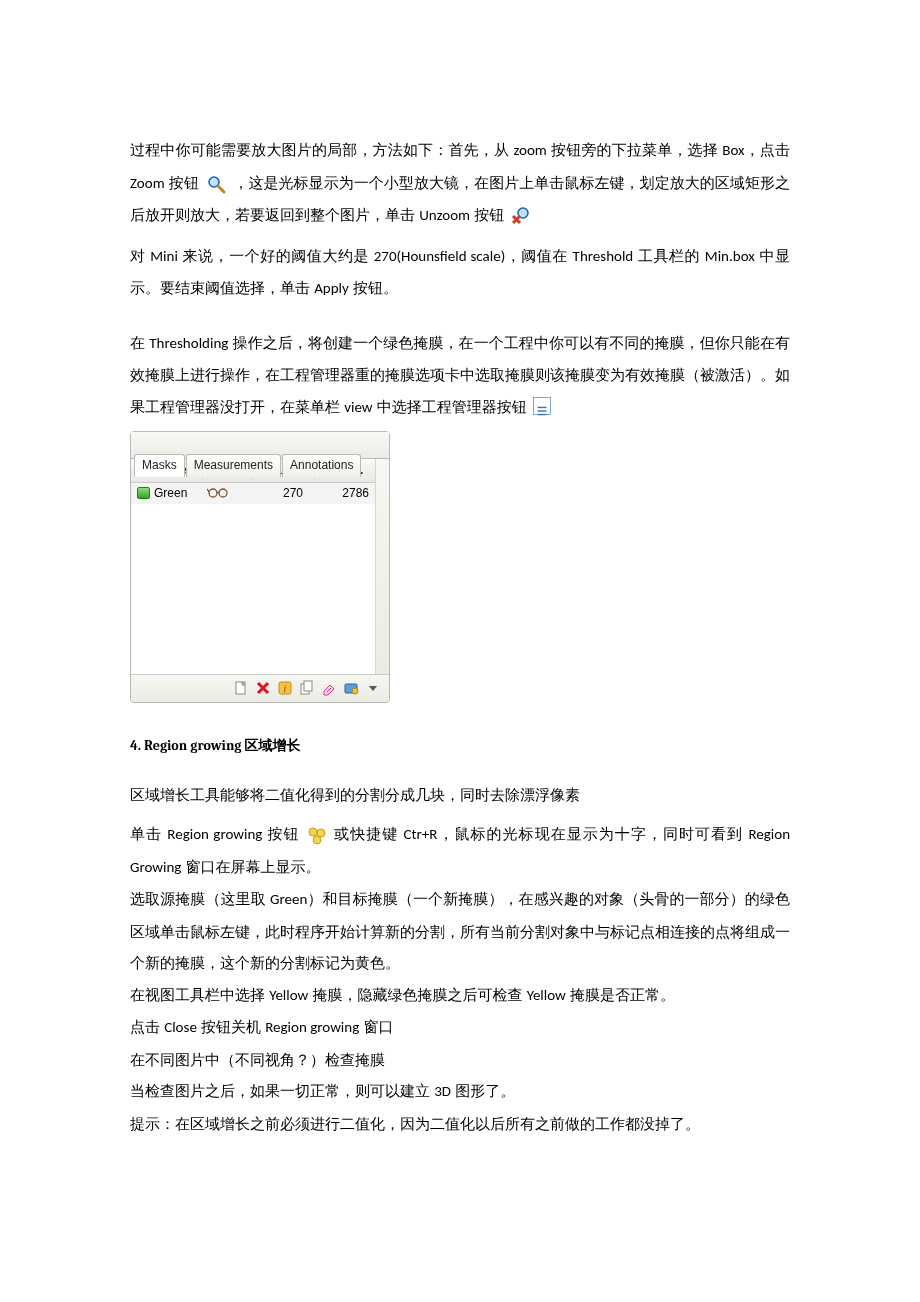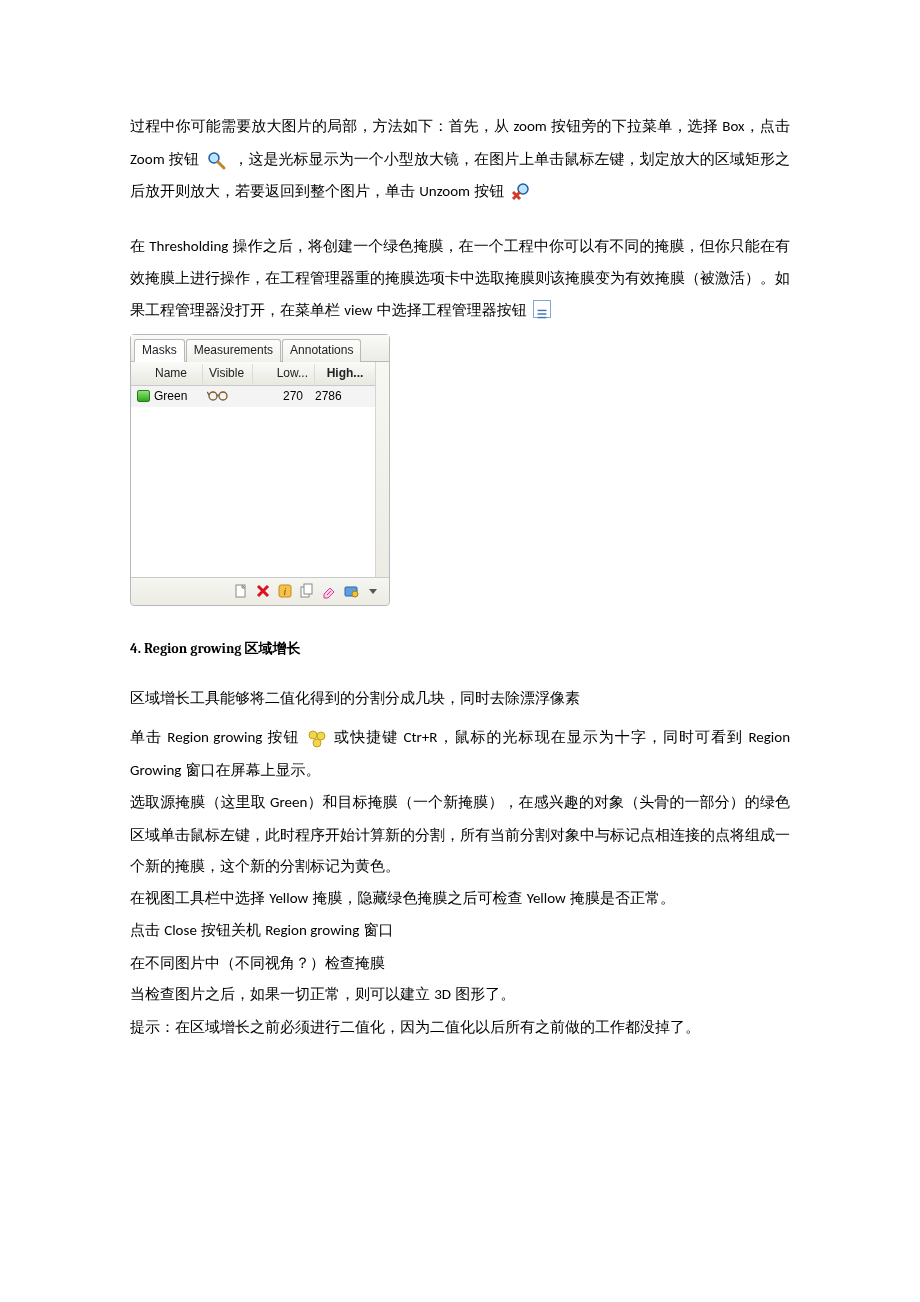"过程中你可能需要放大图片的局部，方法如下：首先，从 zoom" .page { margin-top: none -> 24px }
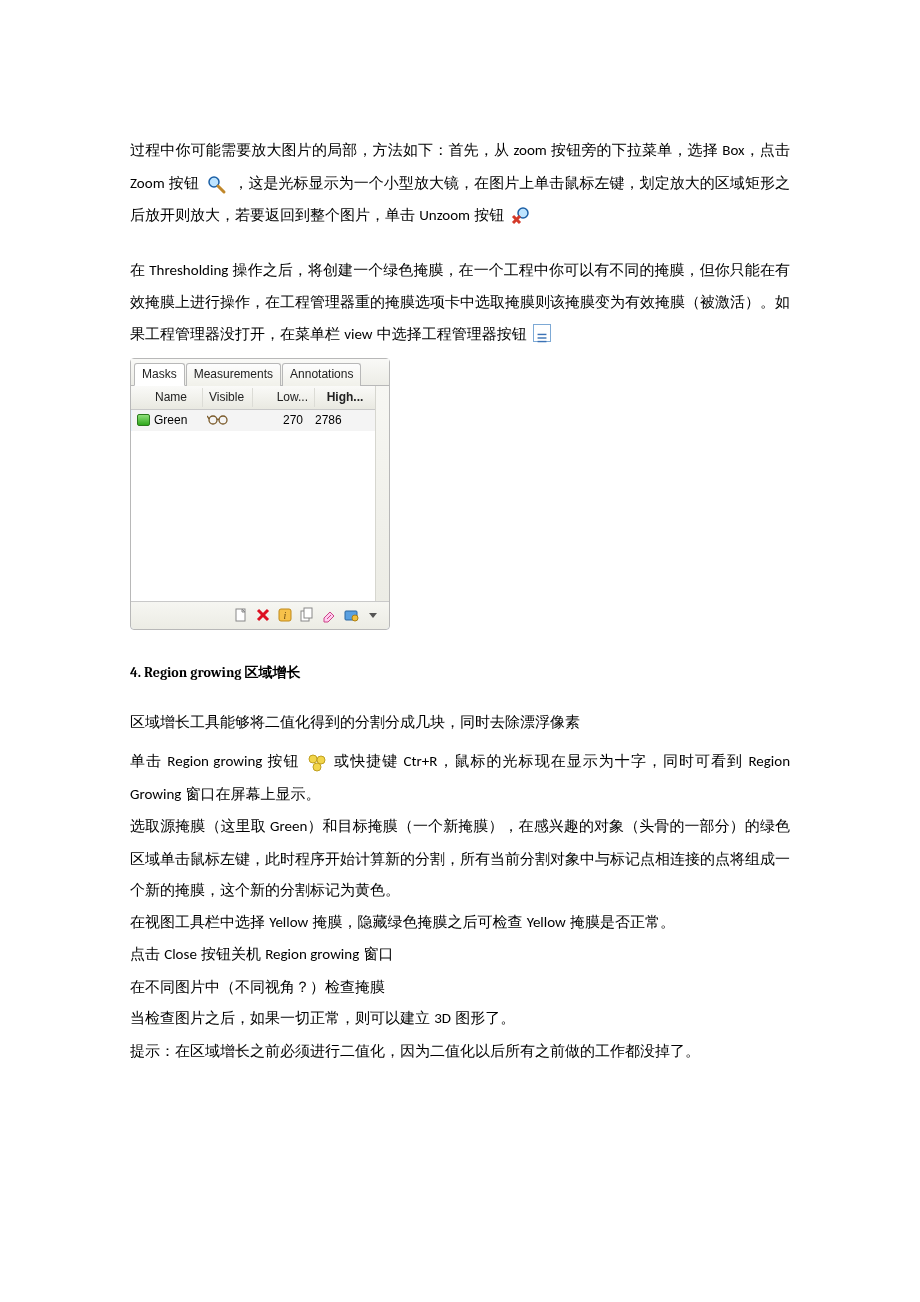"对 Mini 来说，一个好的阈值大约是 270(Hounsfield" p.para { html: none -> <p> <span>对 </span><span>Mini</span><span> 来说，一个好的阈值大约是 </span><span>270(Hounsfield scale)</span><span>，阈值在 </span><span>Threshold</span><span> 工具栏的 </span><span>Min.box</span><span> 中显示。要结束阈值选择，单击 </span><span>Apply</span><span> 按钮。</span> </p> }
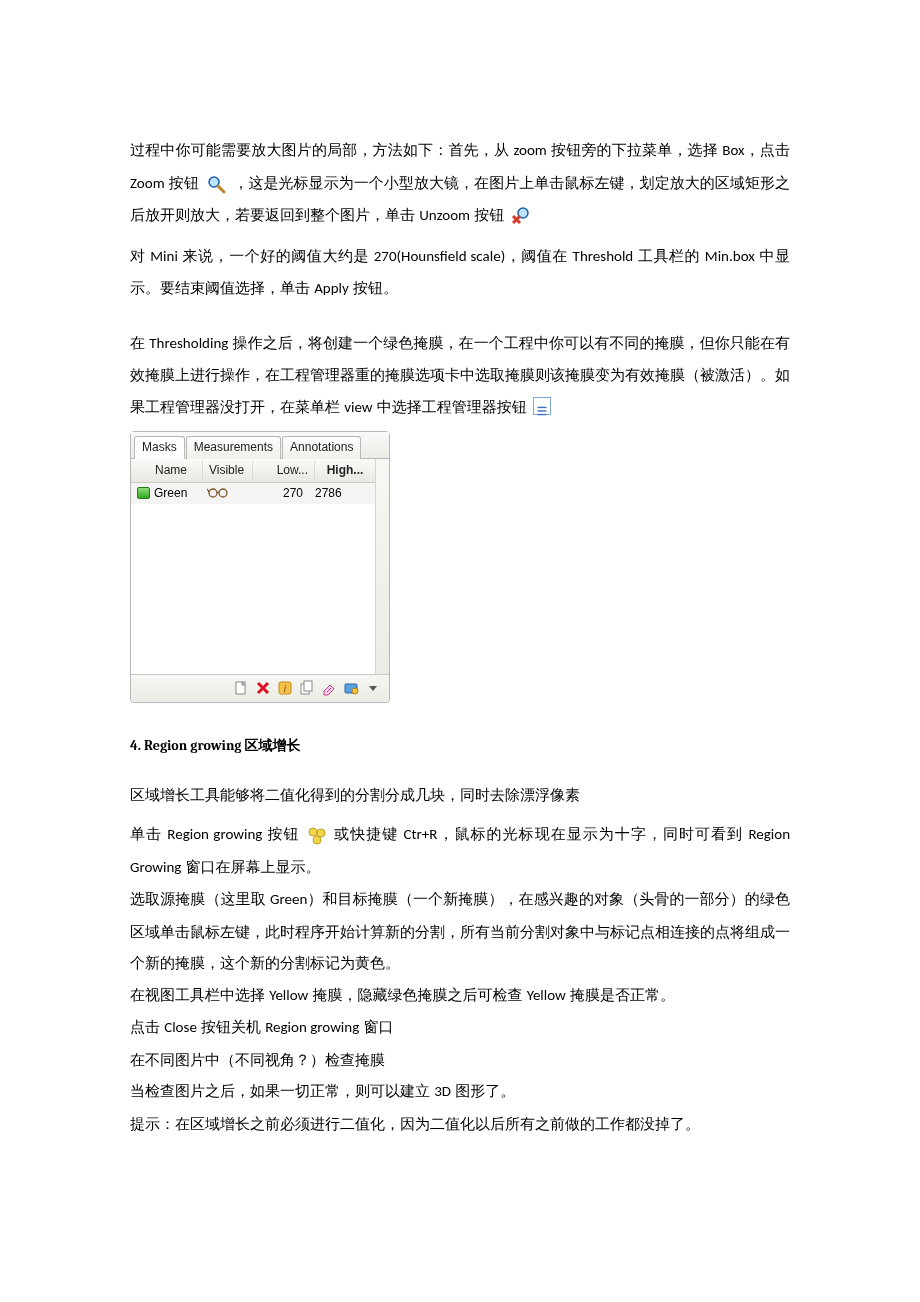"Masks" .panel-tab { top: 1px -> 19px }
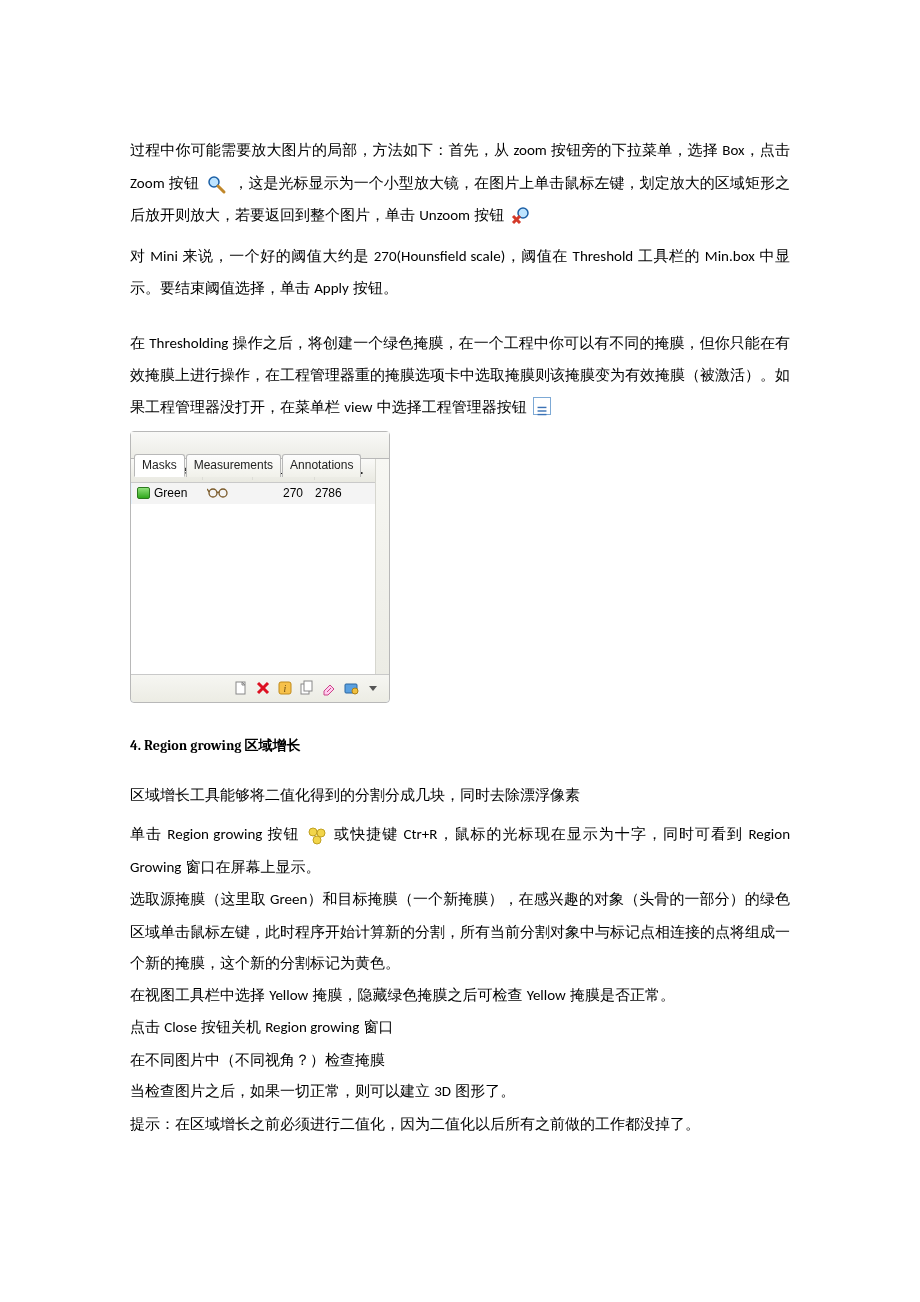"2786" .pr-high { text-align: left -> right }
